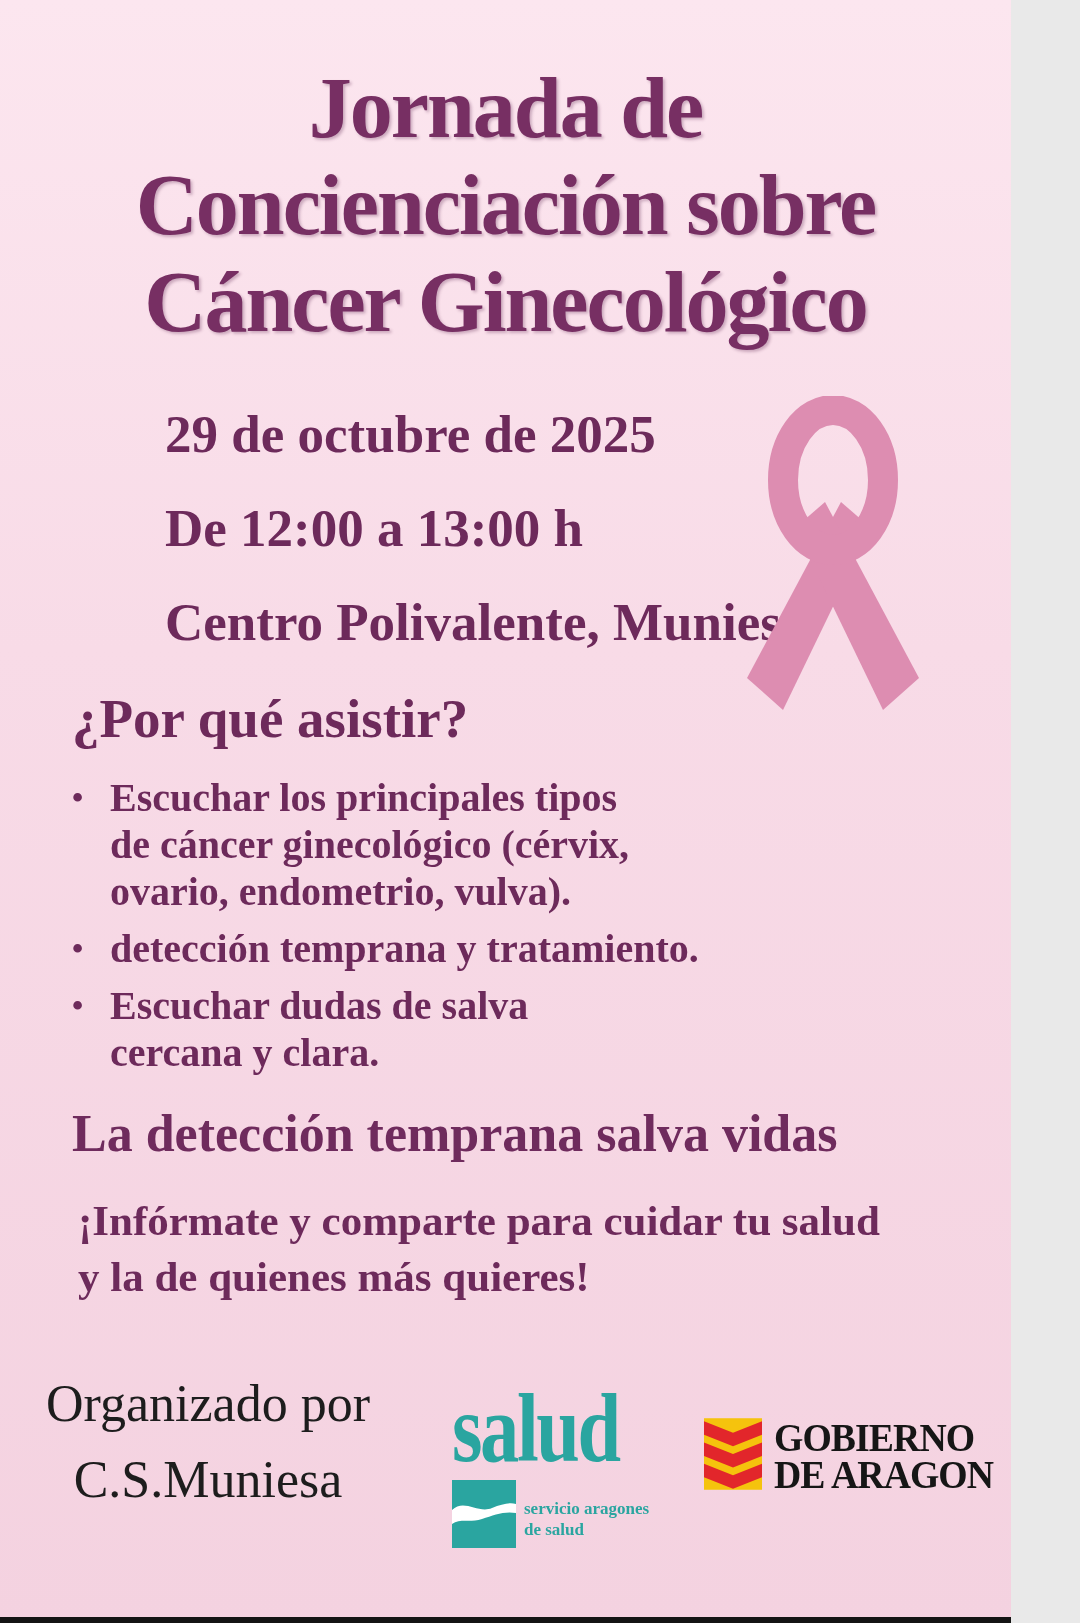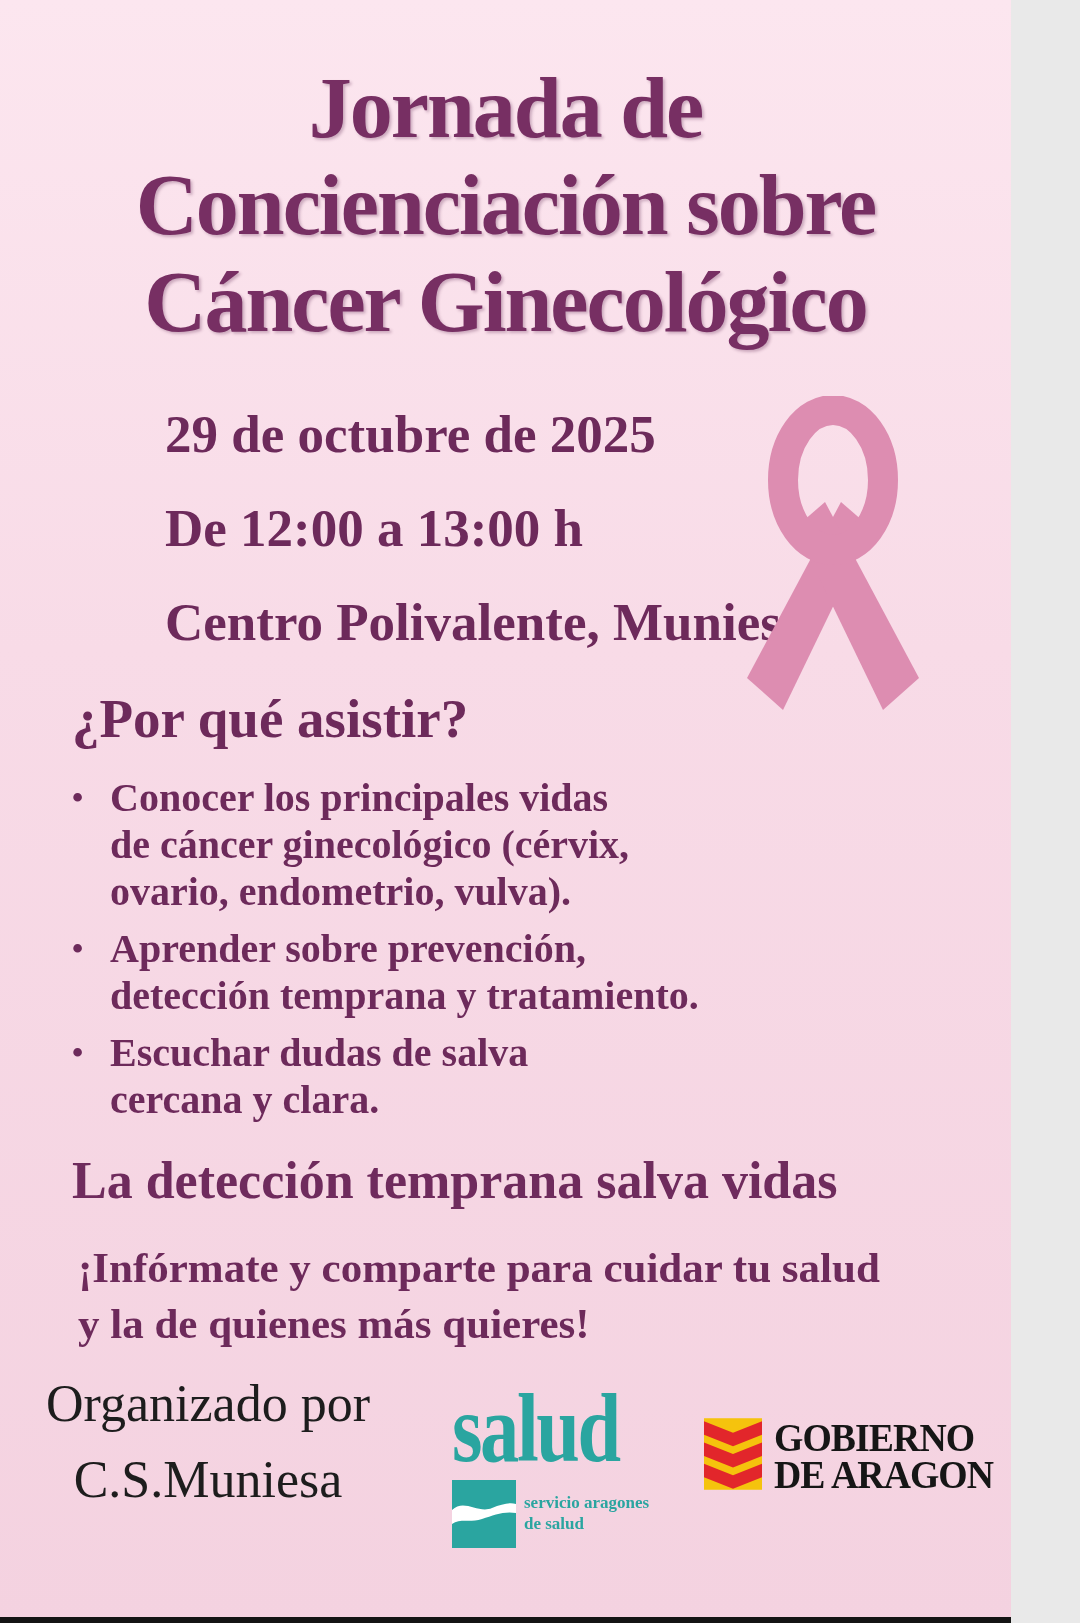"Conocer los principales vidas" div { text: Conocer los principales vidas -> Escuchar los principales tipos }
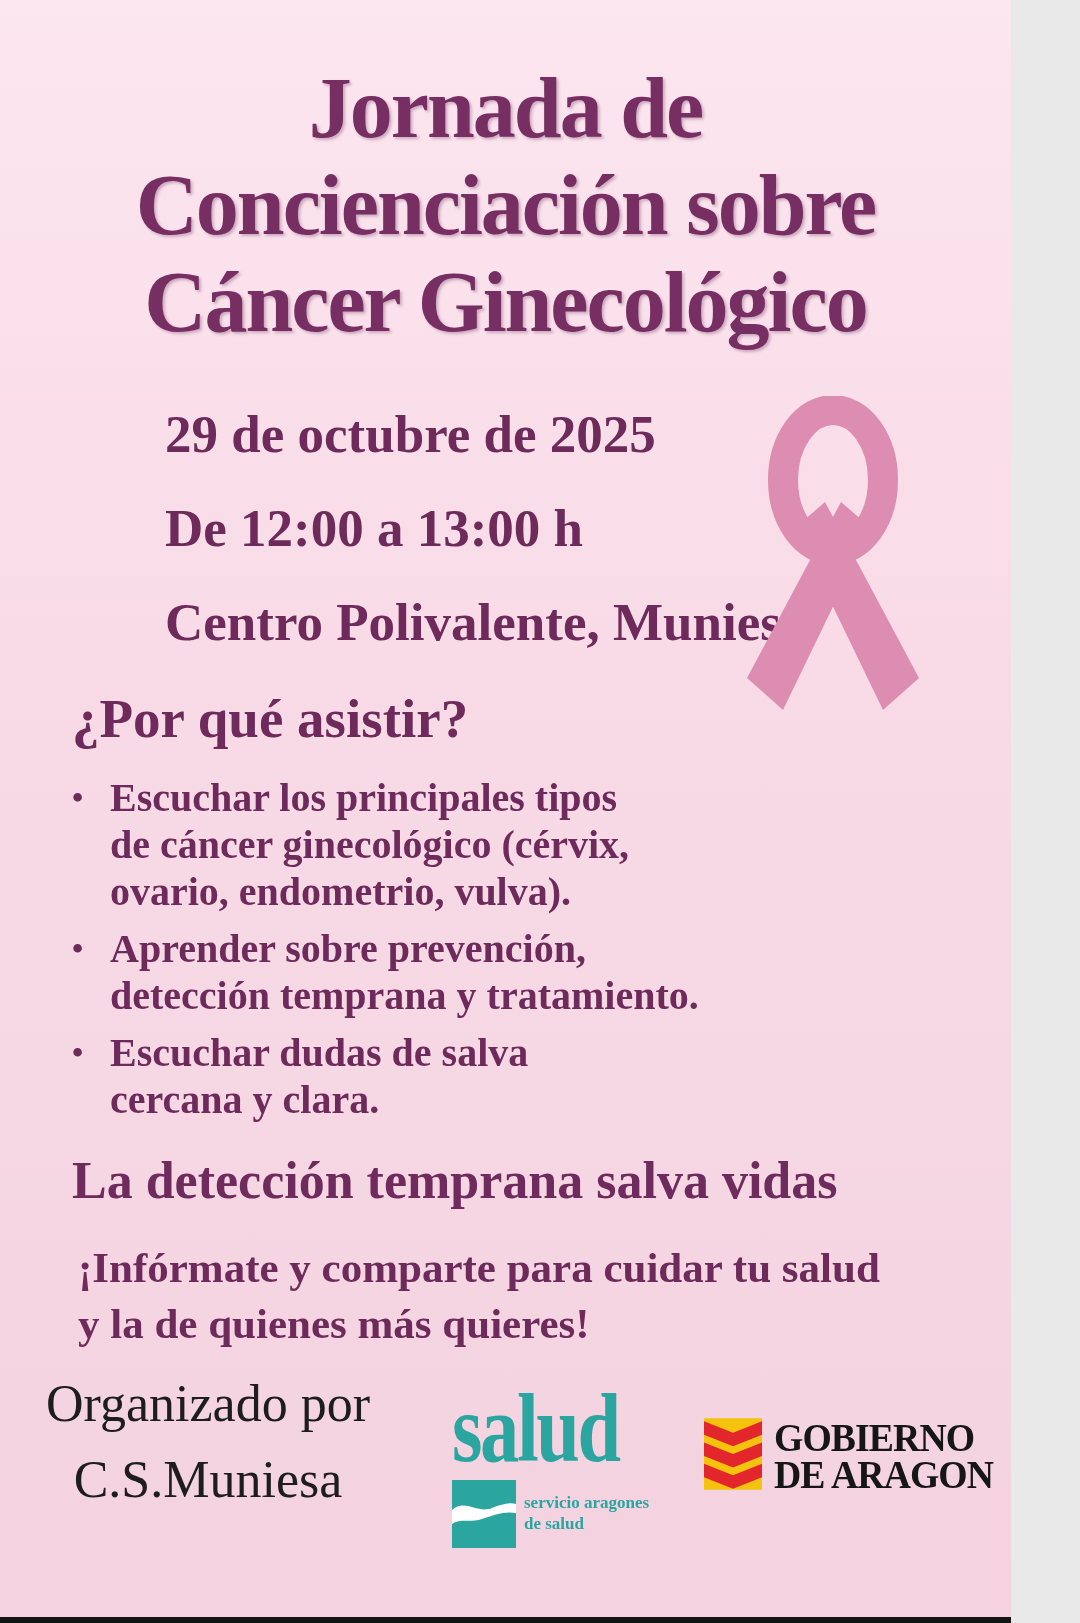"Aprender sobre prevención," div { html: <div>Aprender sobre prevención,</div> -> none }
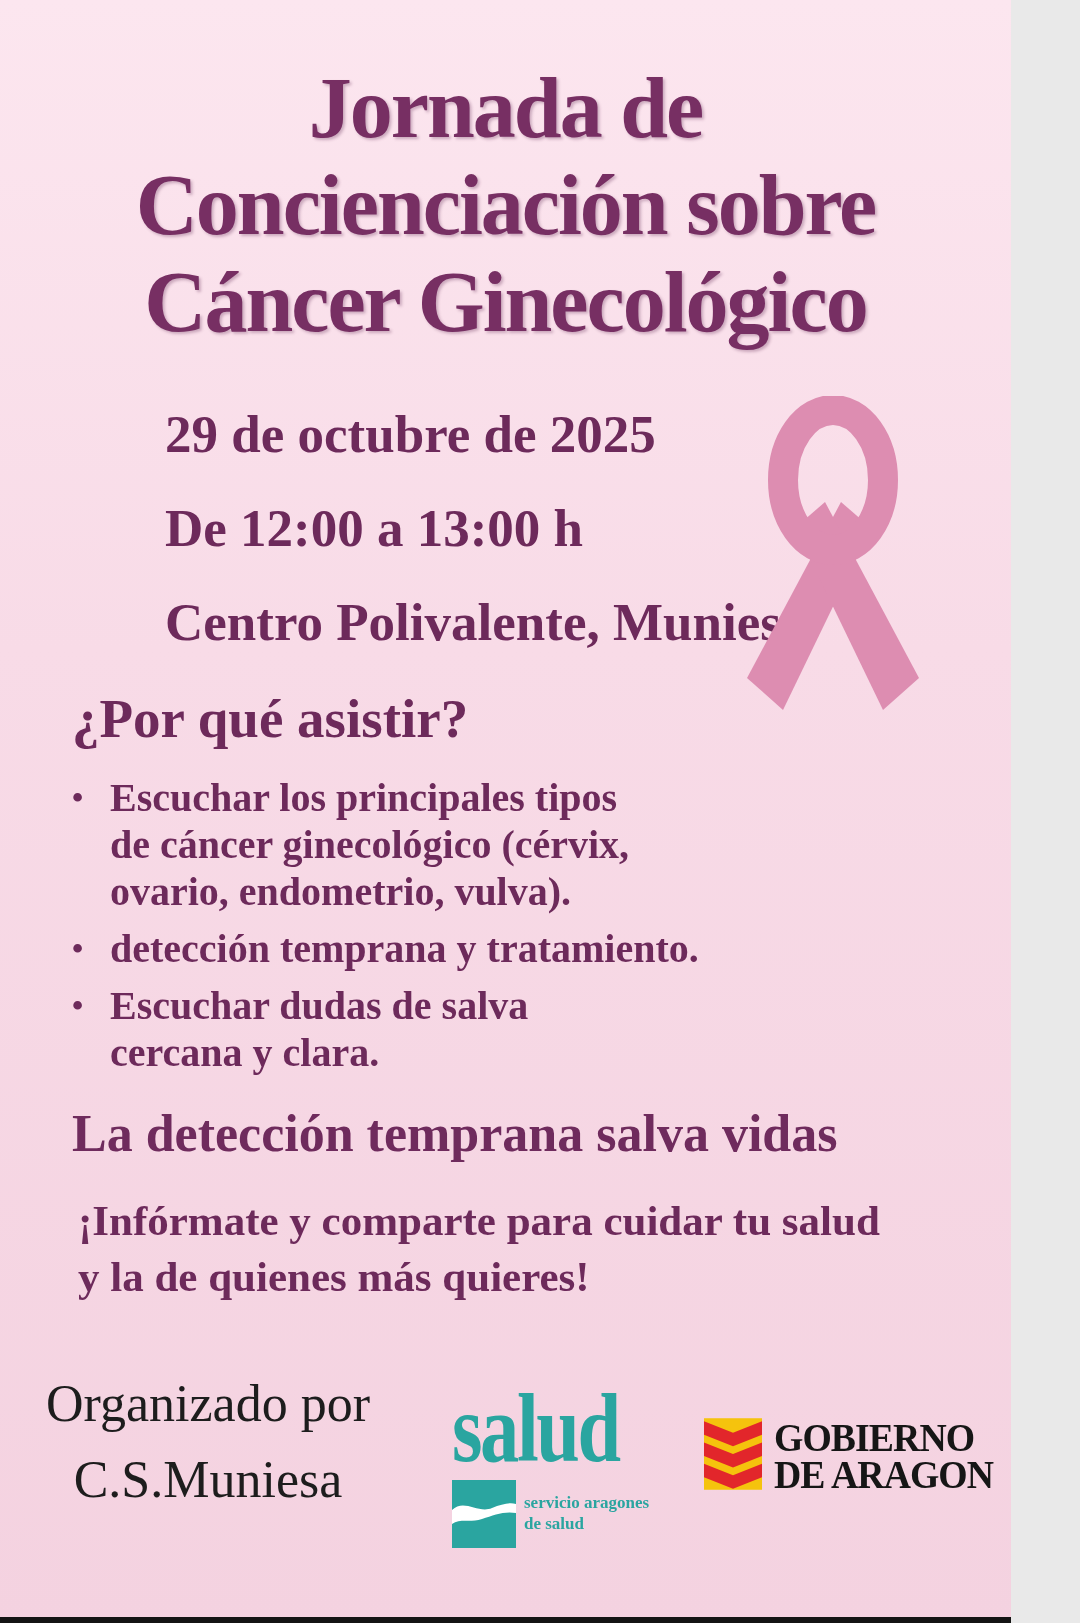"servicio aragones" .salud-sub { margin: 12px 0 0 8px -> 18px 0 0 8px }
